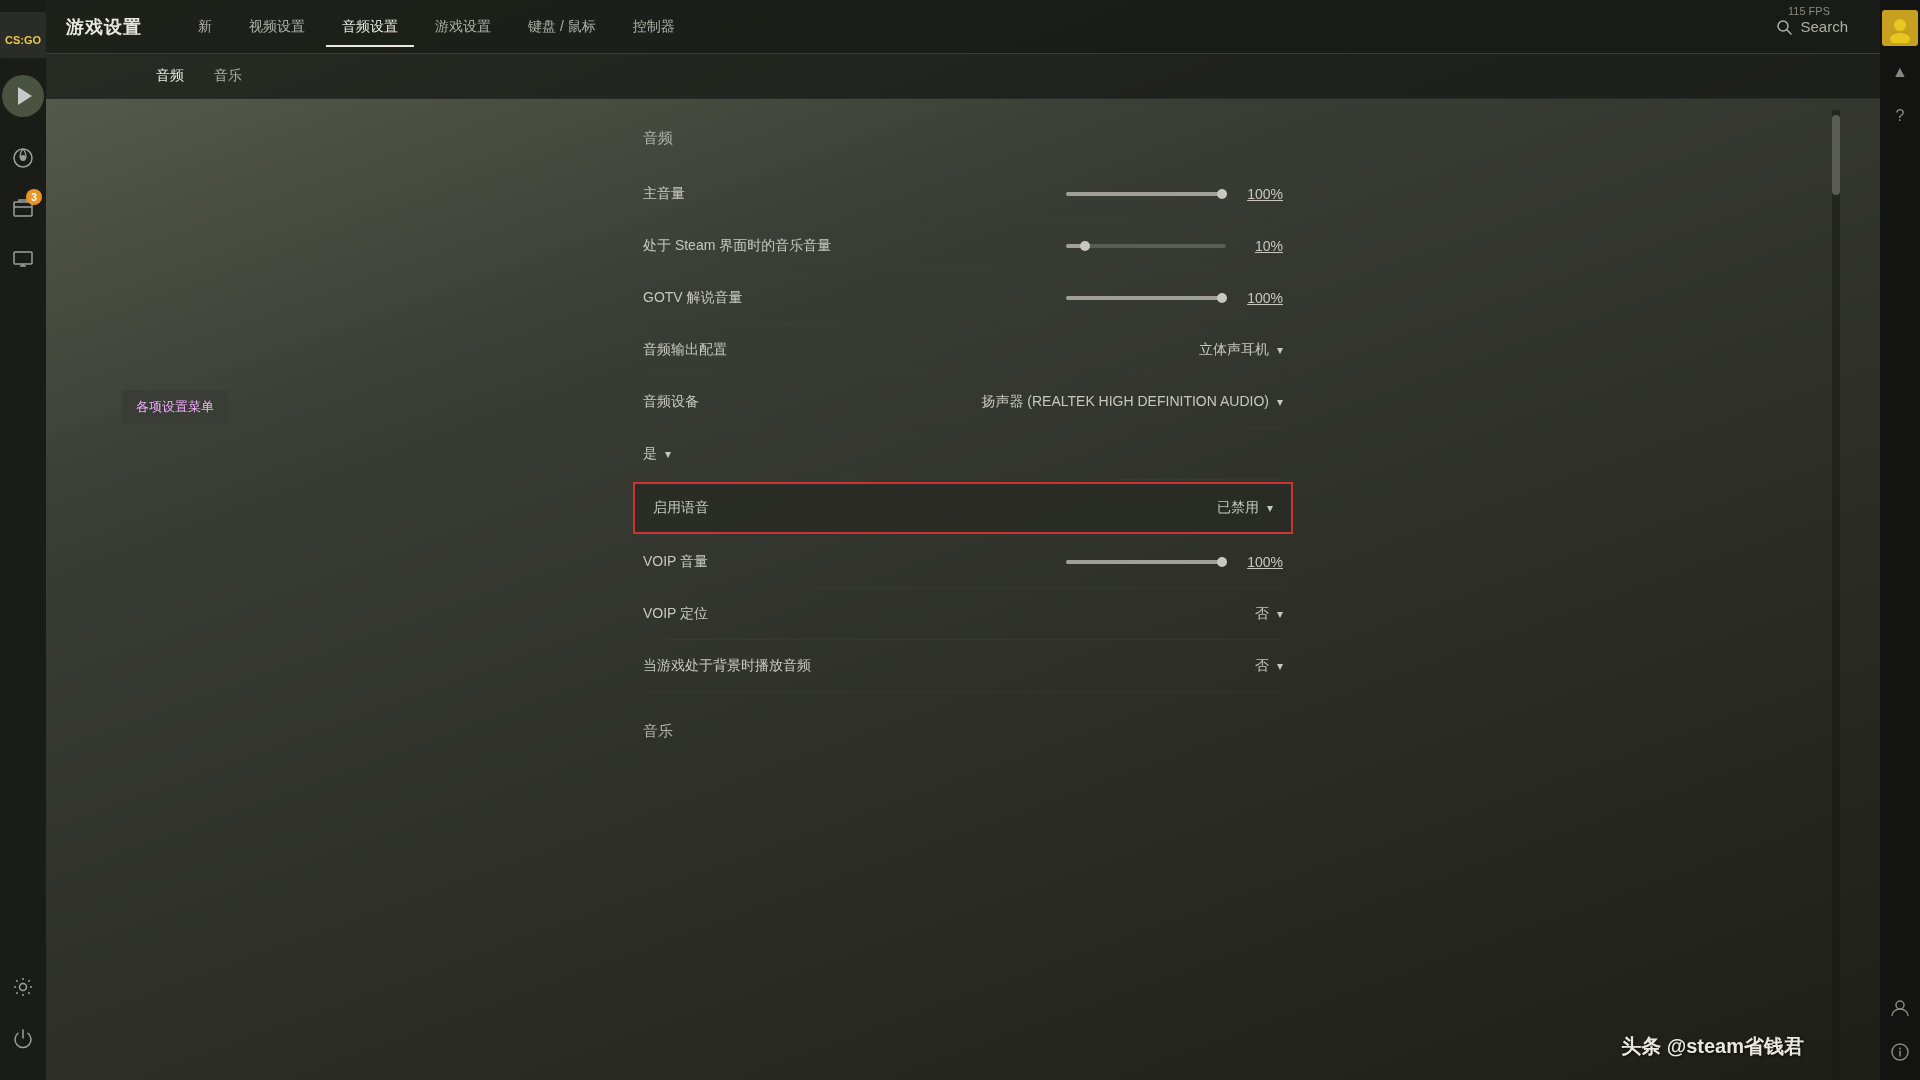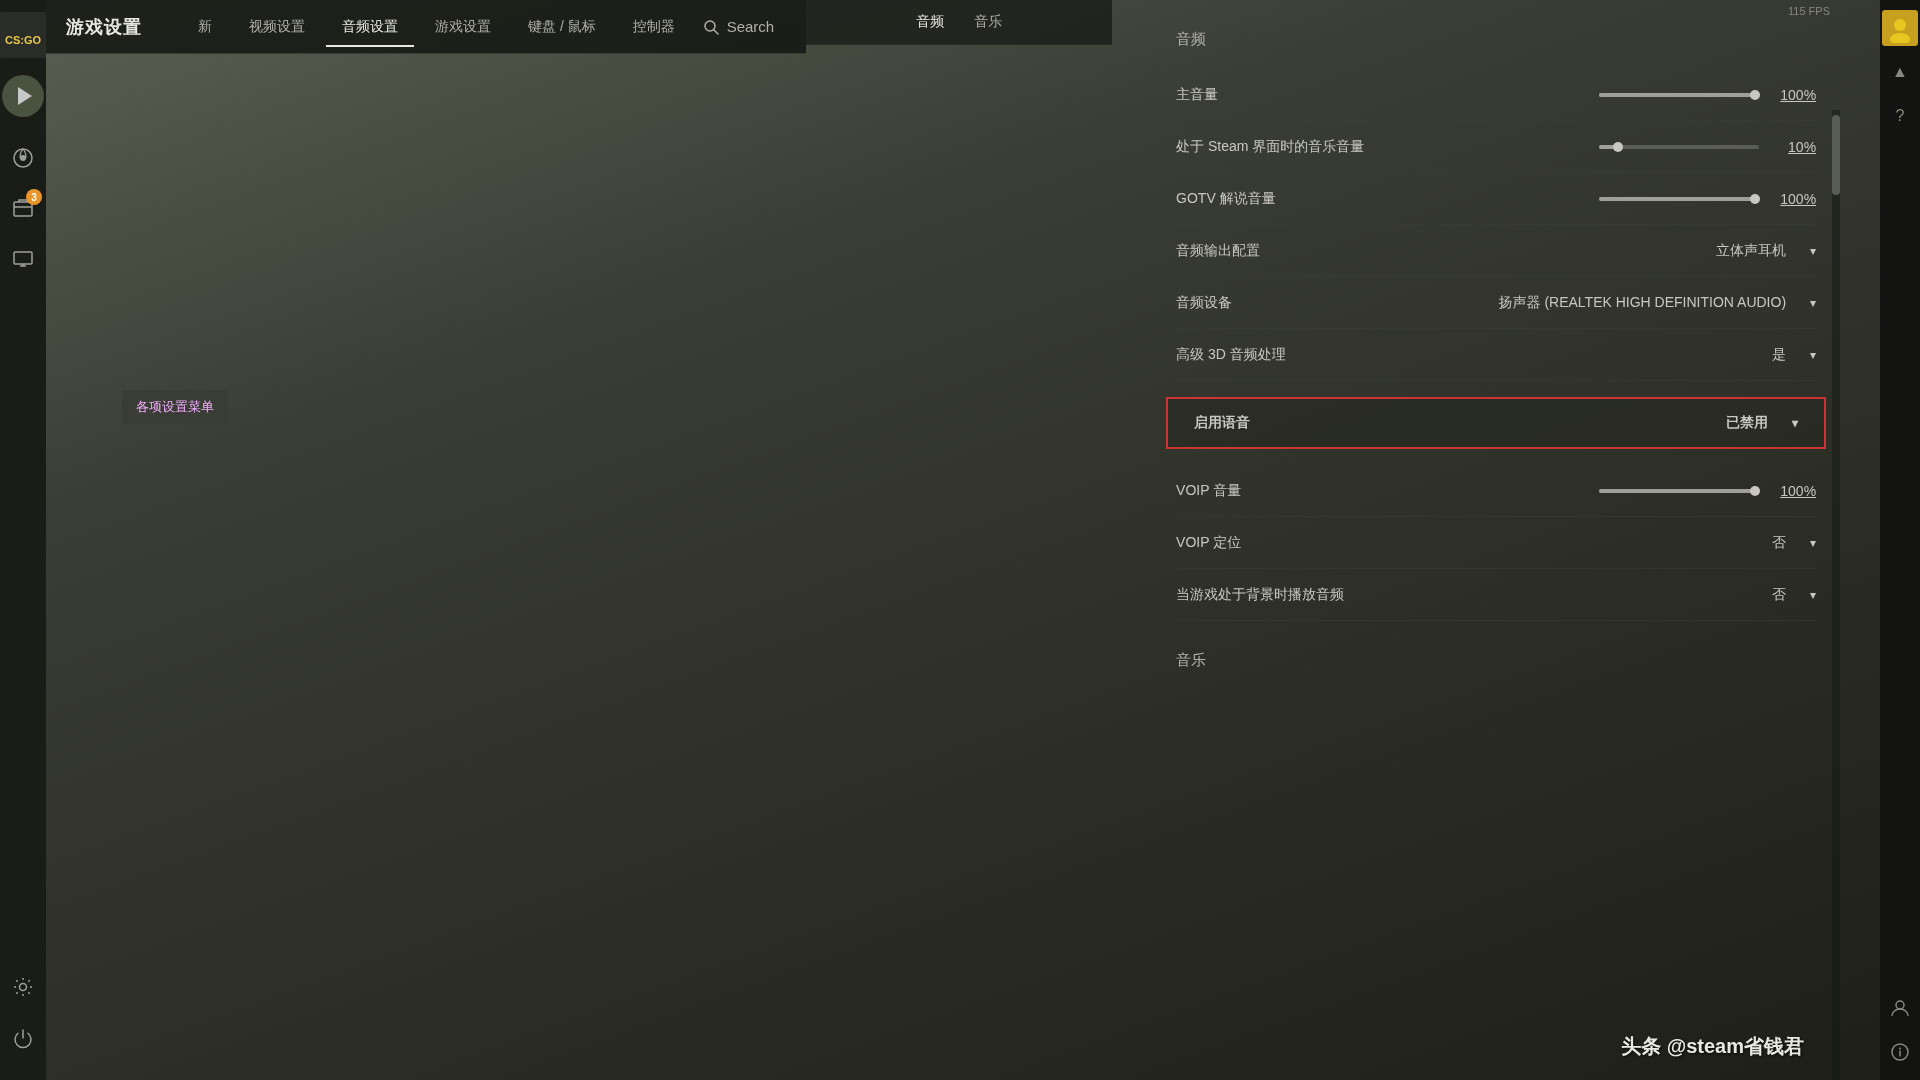"115 FPS" .main-content { flex-direction: none -> column }
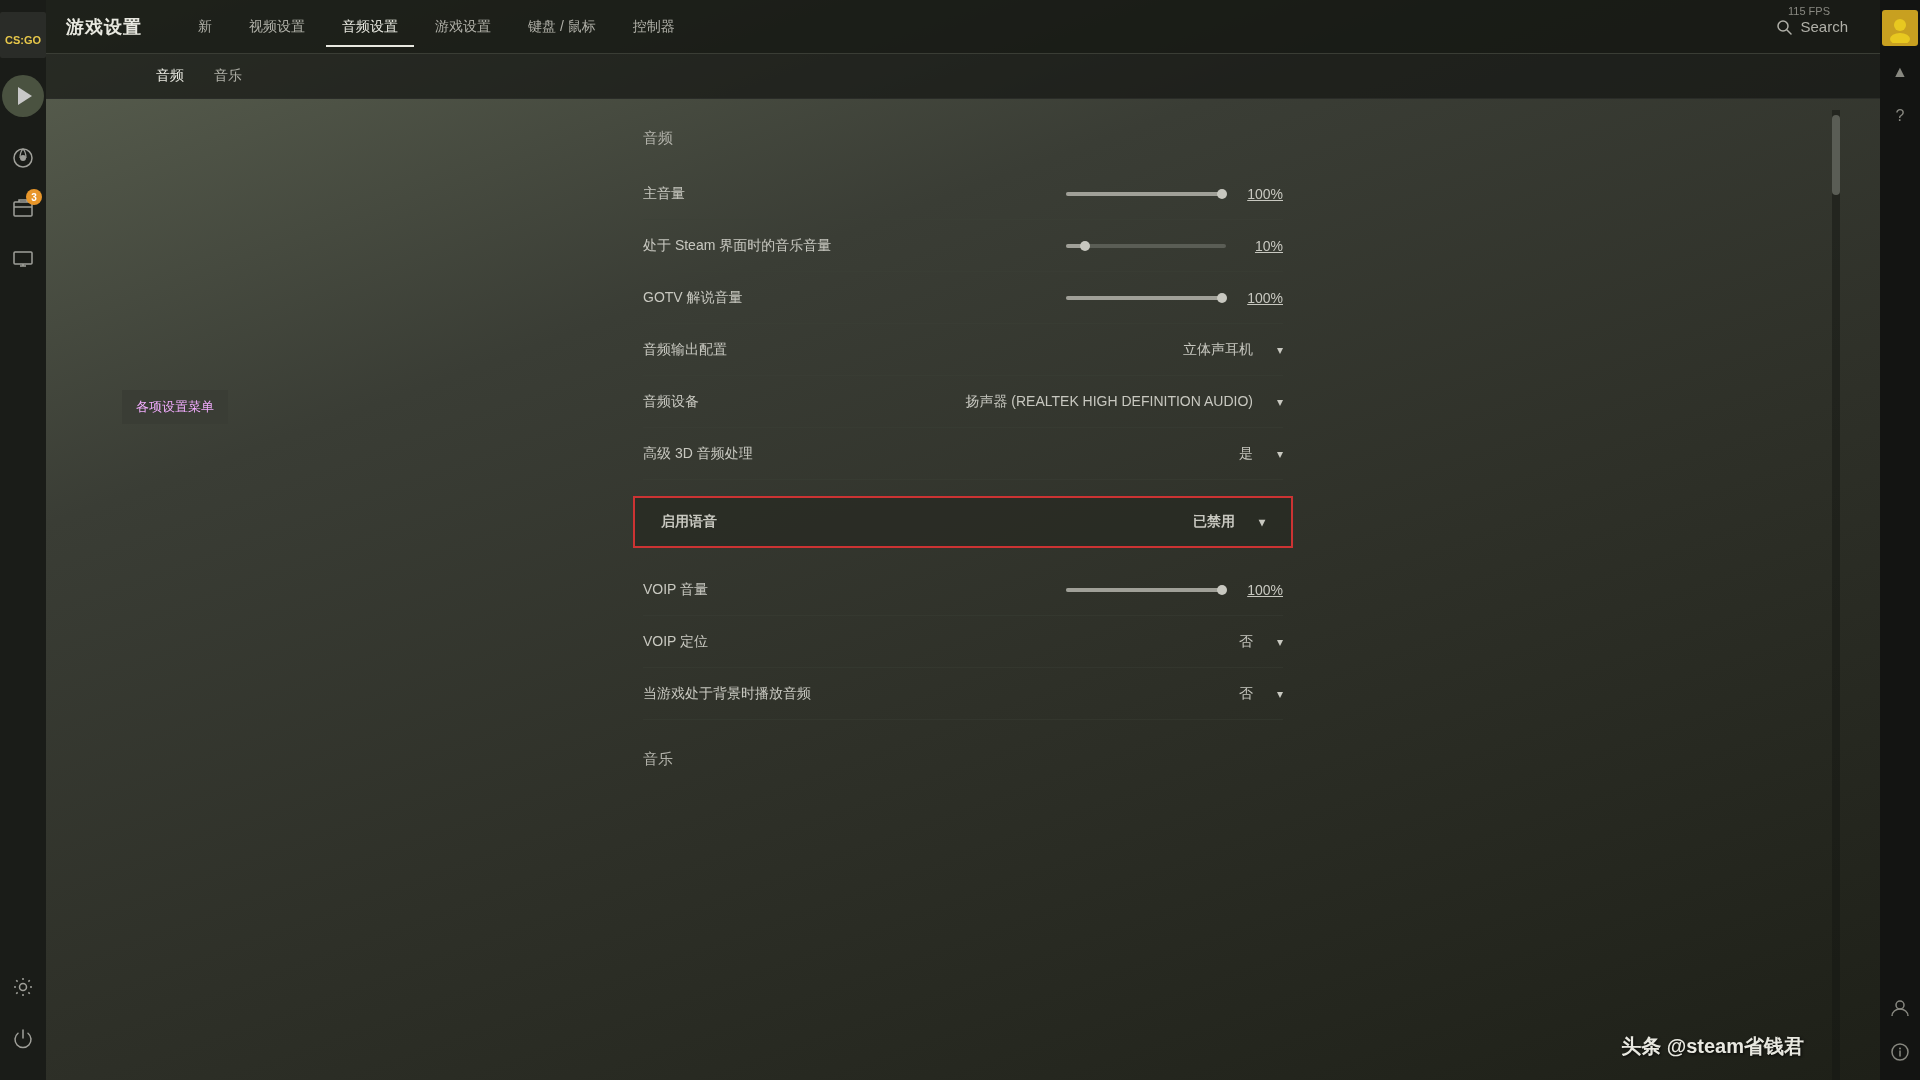"立体声耳机" .setting-value { gap: 24px -> 8px }
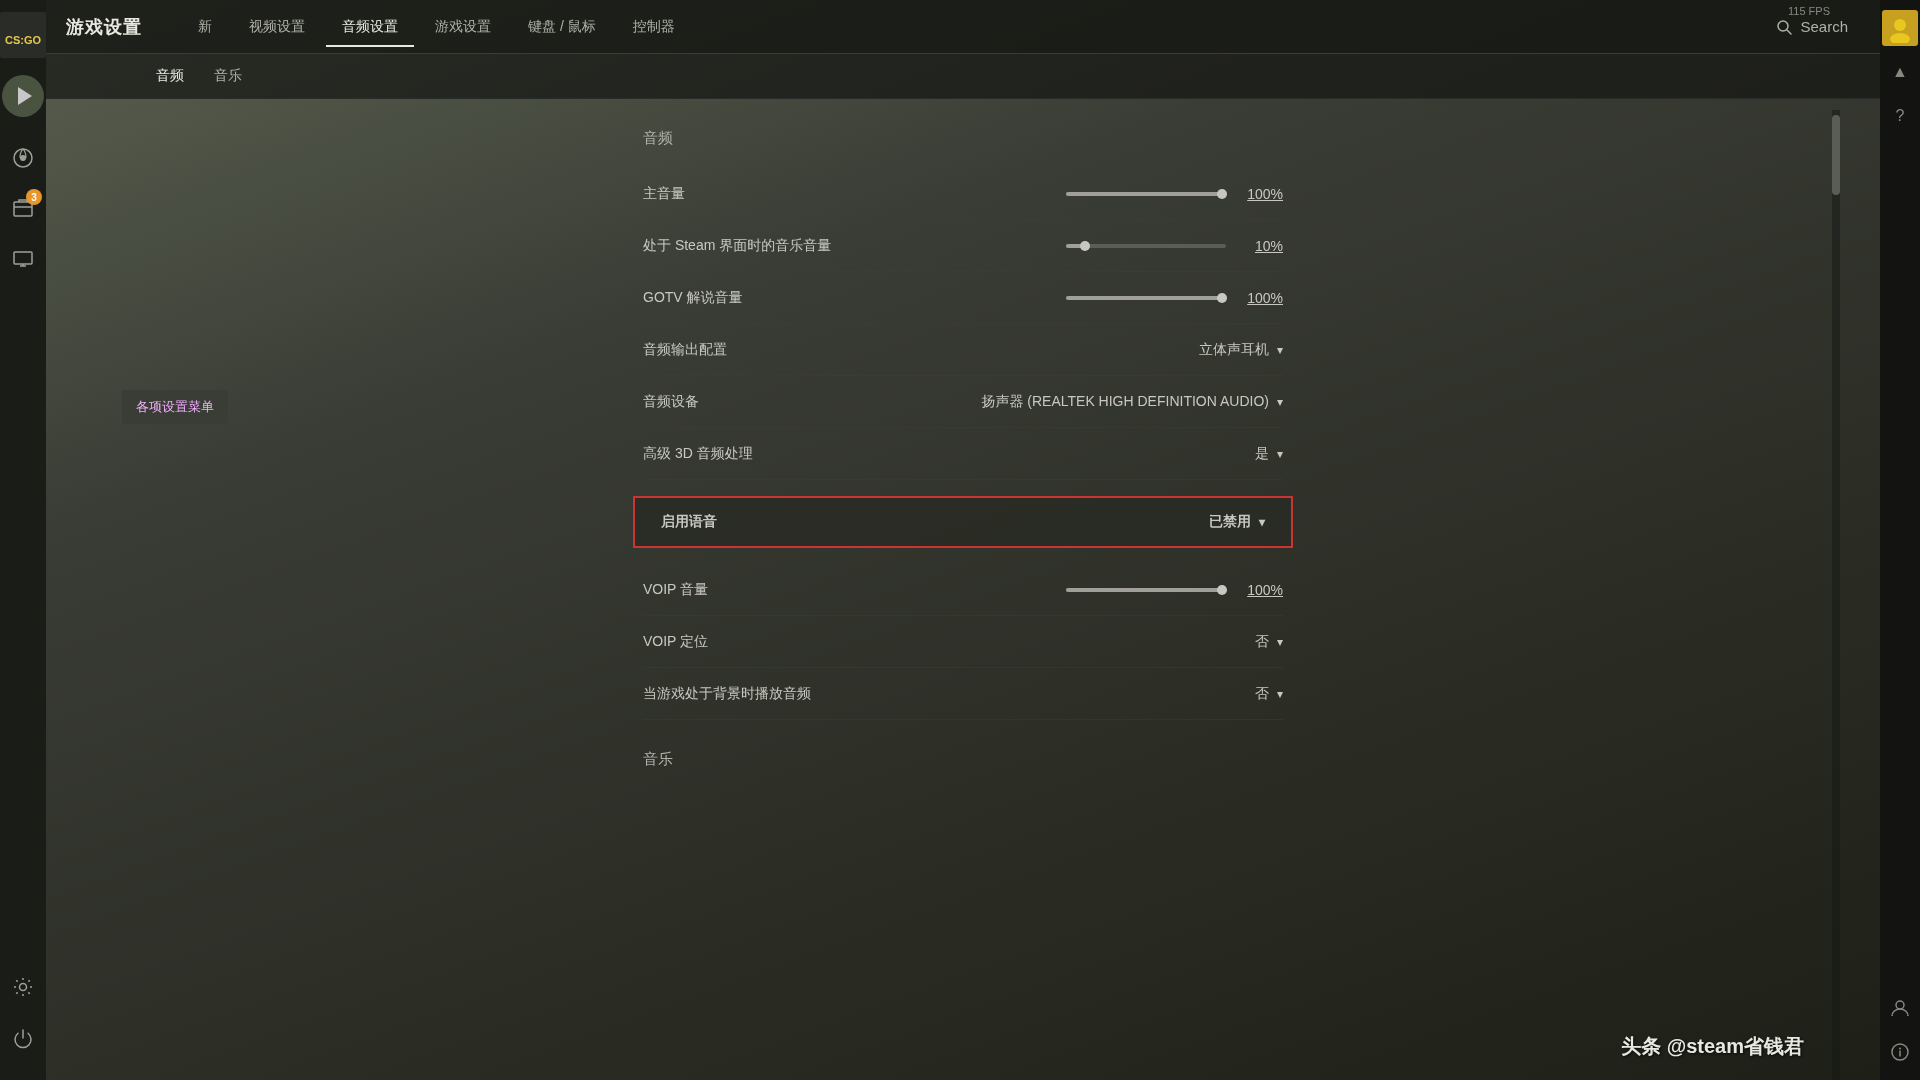"高级 3D 音频处理" span.setting-label { html: <span>高级 3D 音频处理</span> -> none }
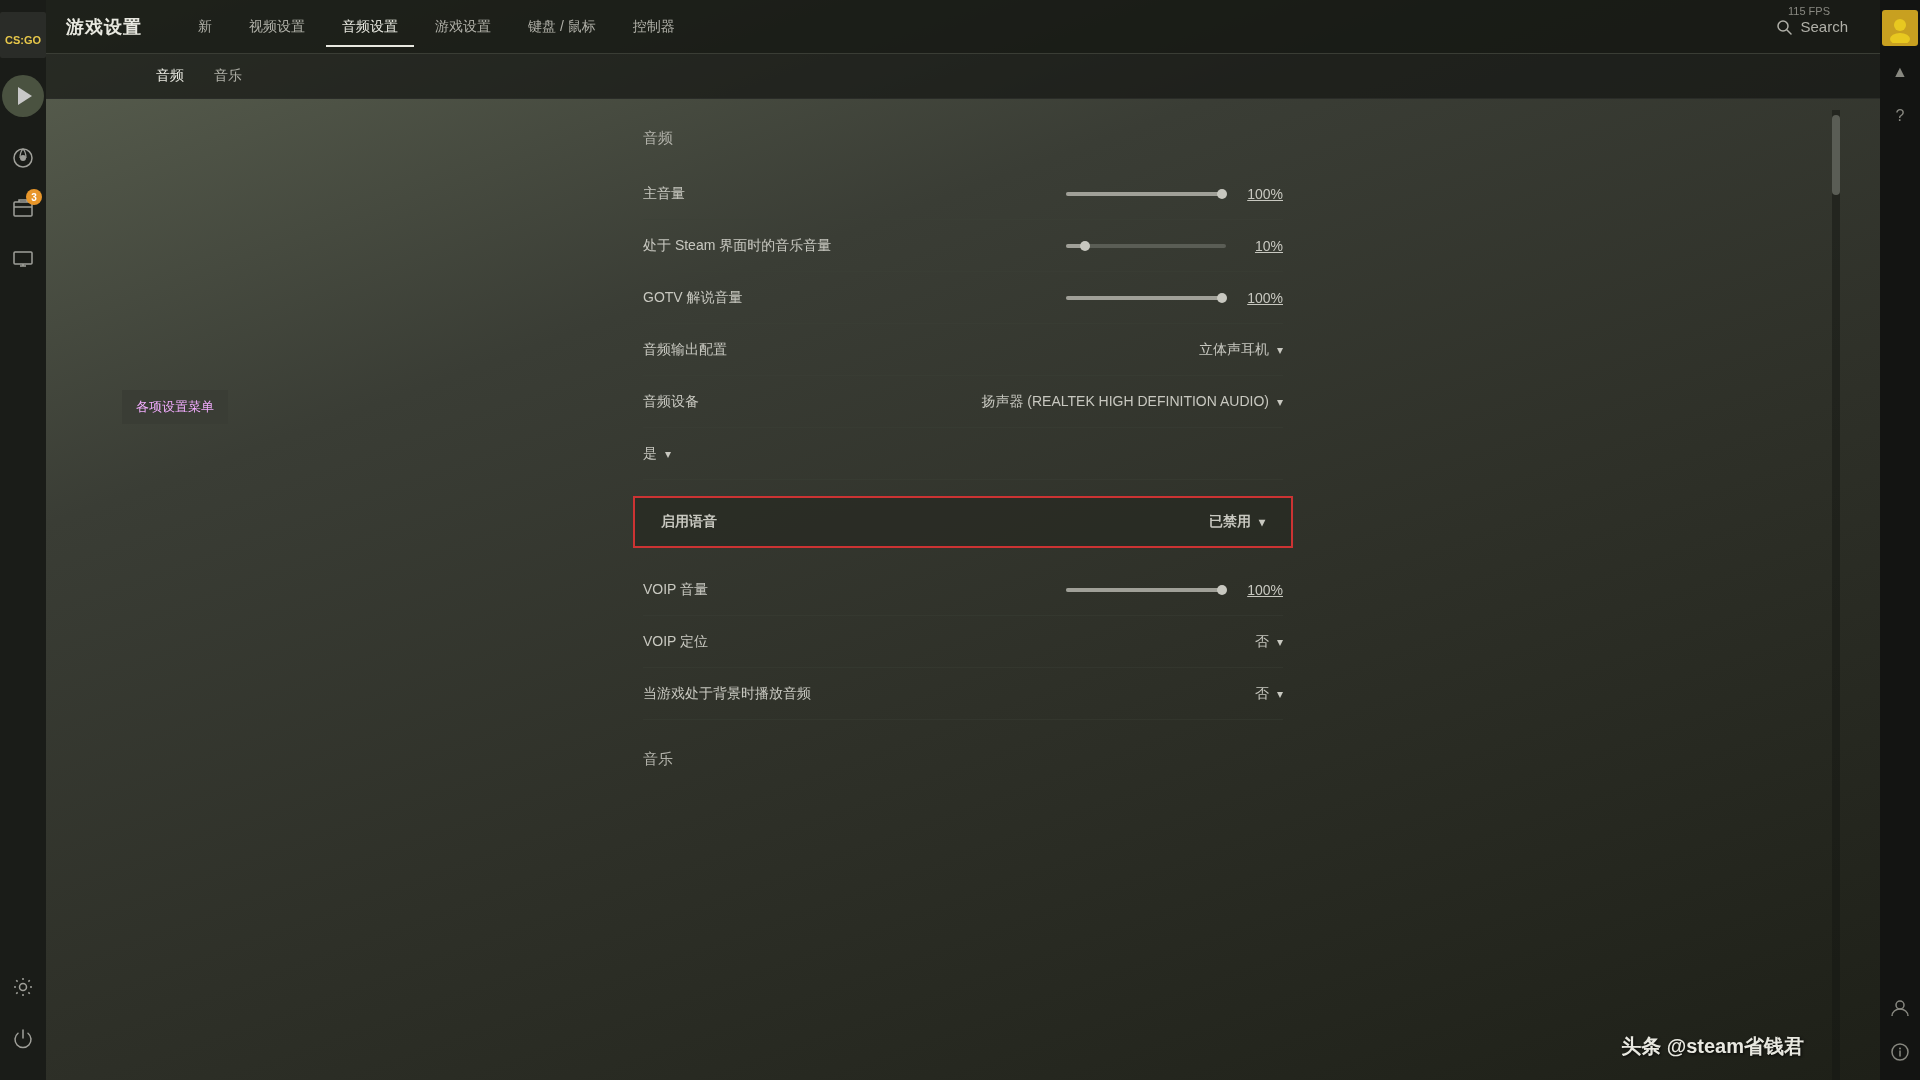"启用语音" .setting-row.highlighted { font-weight: bold -> none; margin: 16px -10px -> 2px -10px; padding: 12px 26px -> 12px 18px }
